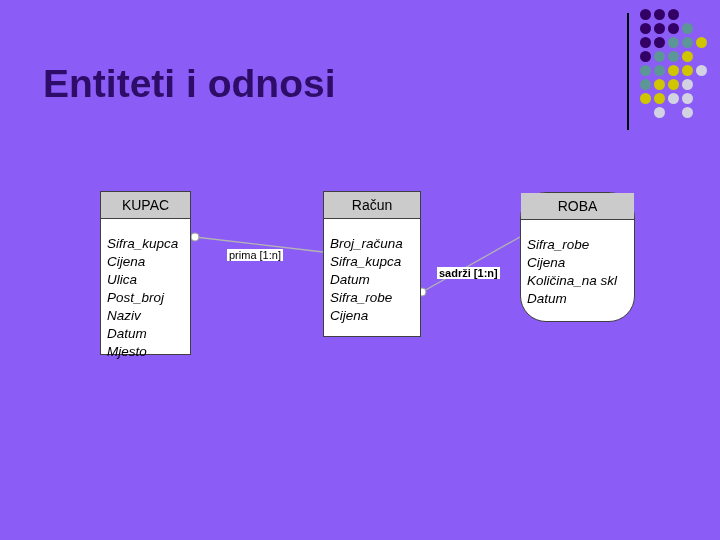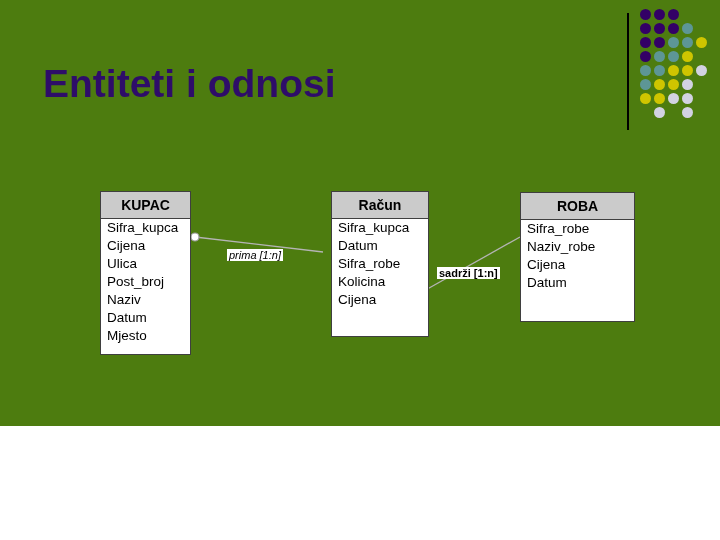"Entiteti i odnosi" .slide { background: #4d7c0f -> #8b5cf6; height: 426px -> 540px }
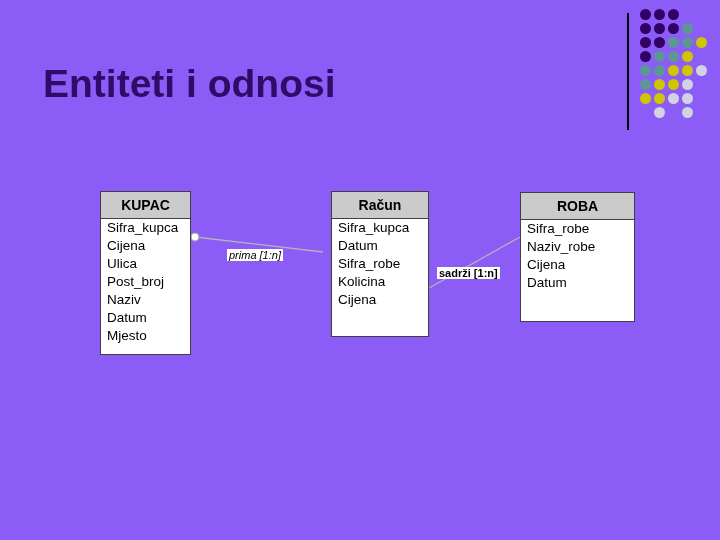"KUPAC" .entity-header { font-weight: bold -> none }
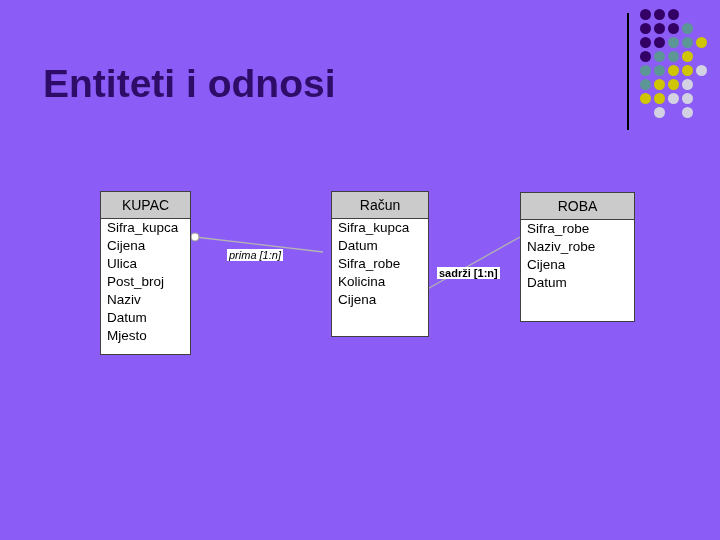"Račun" div.entity { margin-left: 8px -> none }
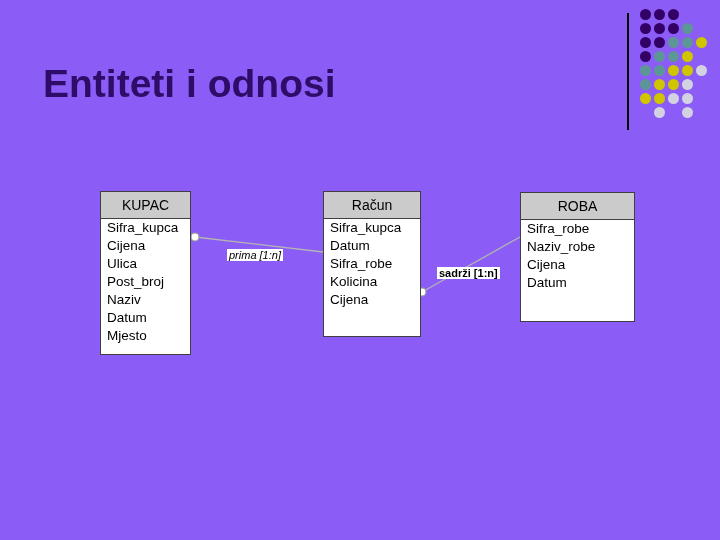"ROBA" div.entity { border-radius: none -> 26px }
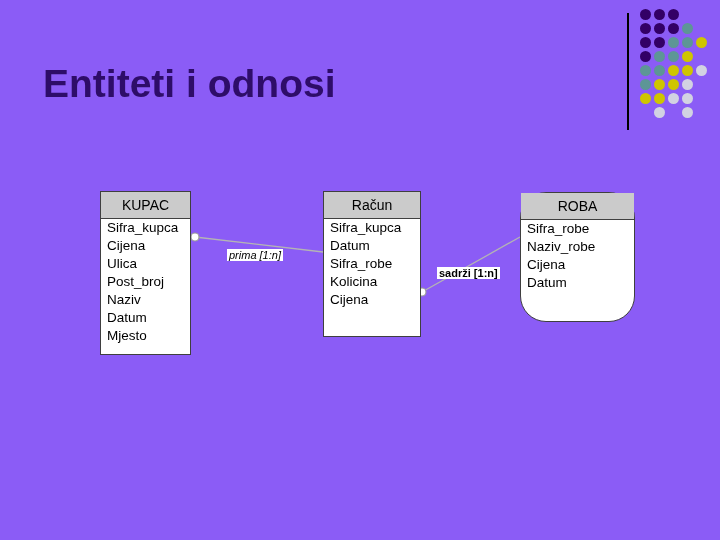"Sifra_kupca" .entity-body { font-style: none -> italic; padding: 0 0 0 6px -> 16px 0 0 6px }
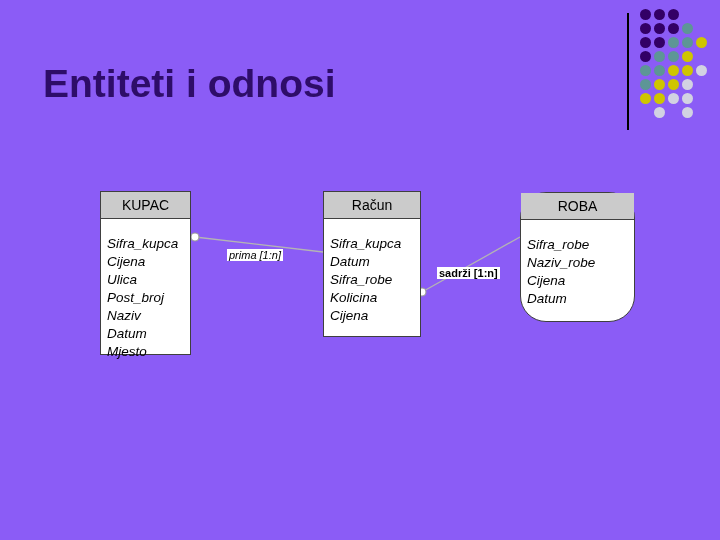"Broj_računa" div.attr { html: none -> <div>Broj_računa</div> }
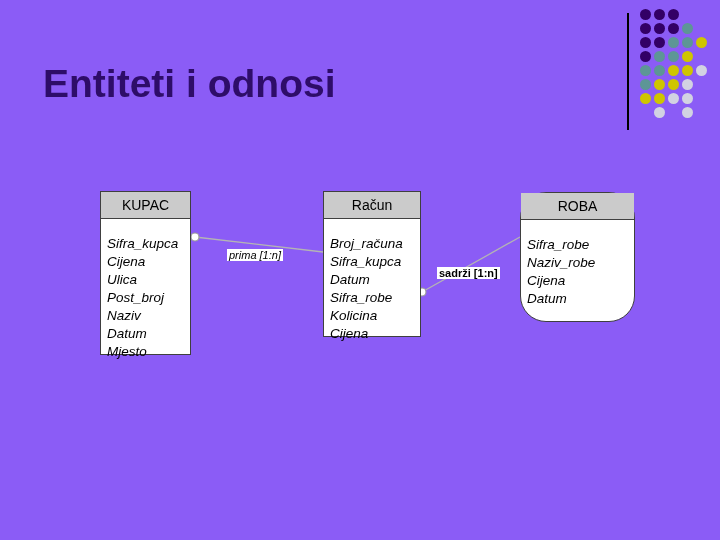"prima [1:n]" .rel-label-prima { font-style: italic -> none }
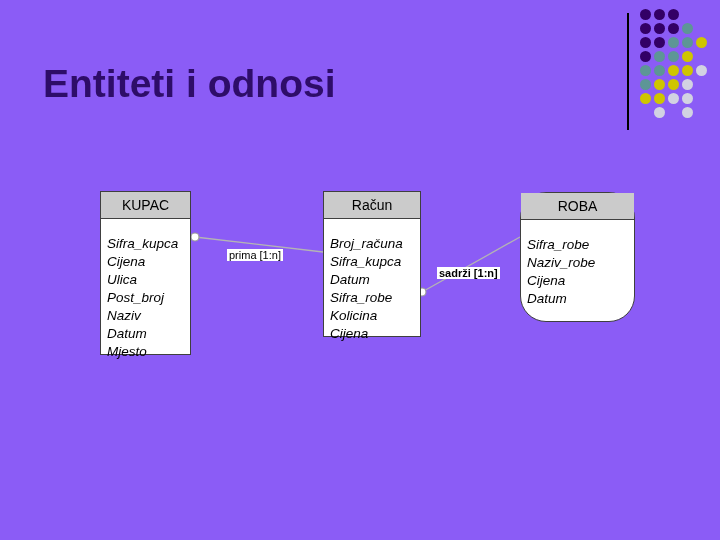"Naziv_robe" div.attr { html: <div>Naziv_robe</div> -> none }
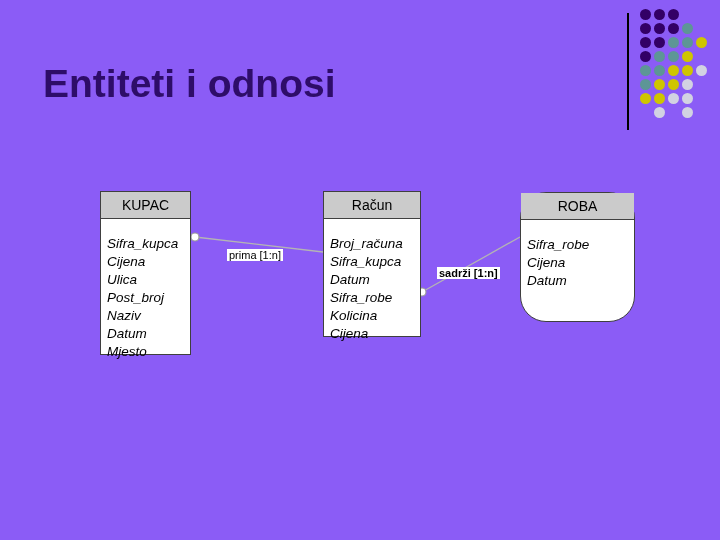"Količina_na skl" div.attr { html: none -> <div>Količina_na skl</div> }
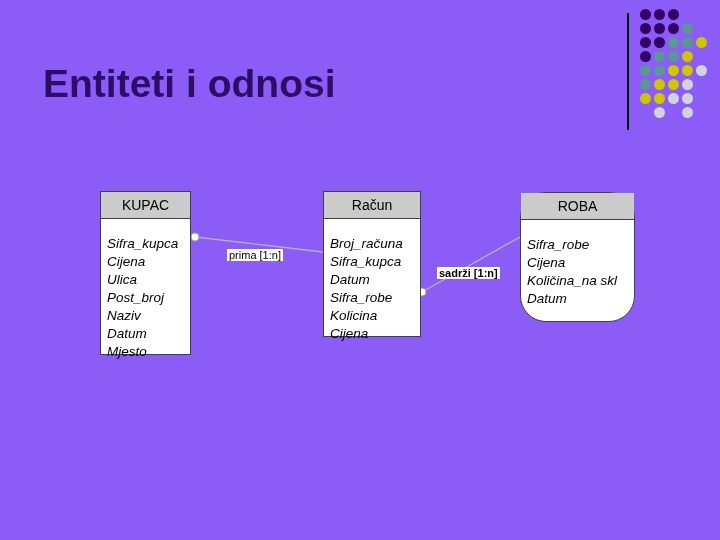"Kolicina" div.attr { html: <div>Kolicina</div> -> none }
